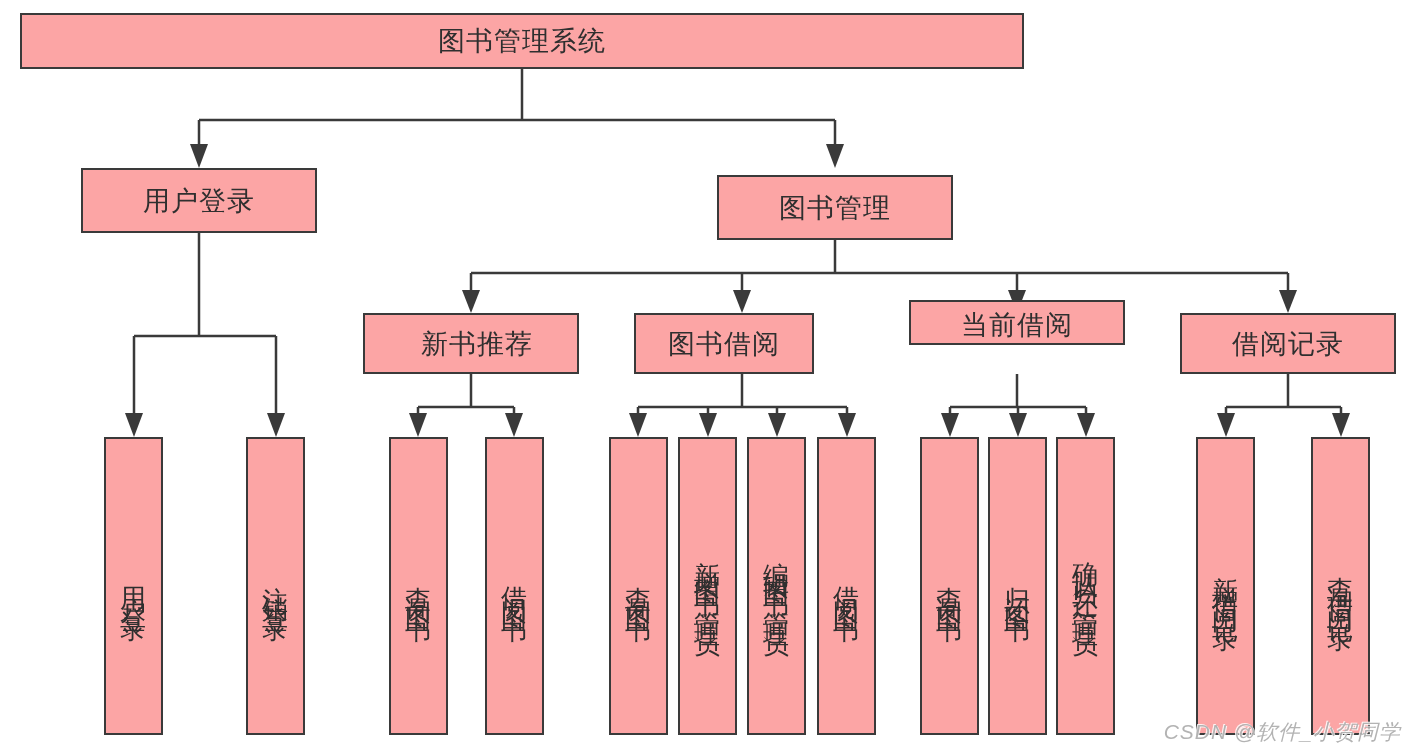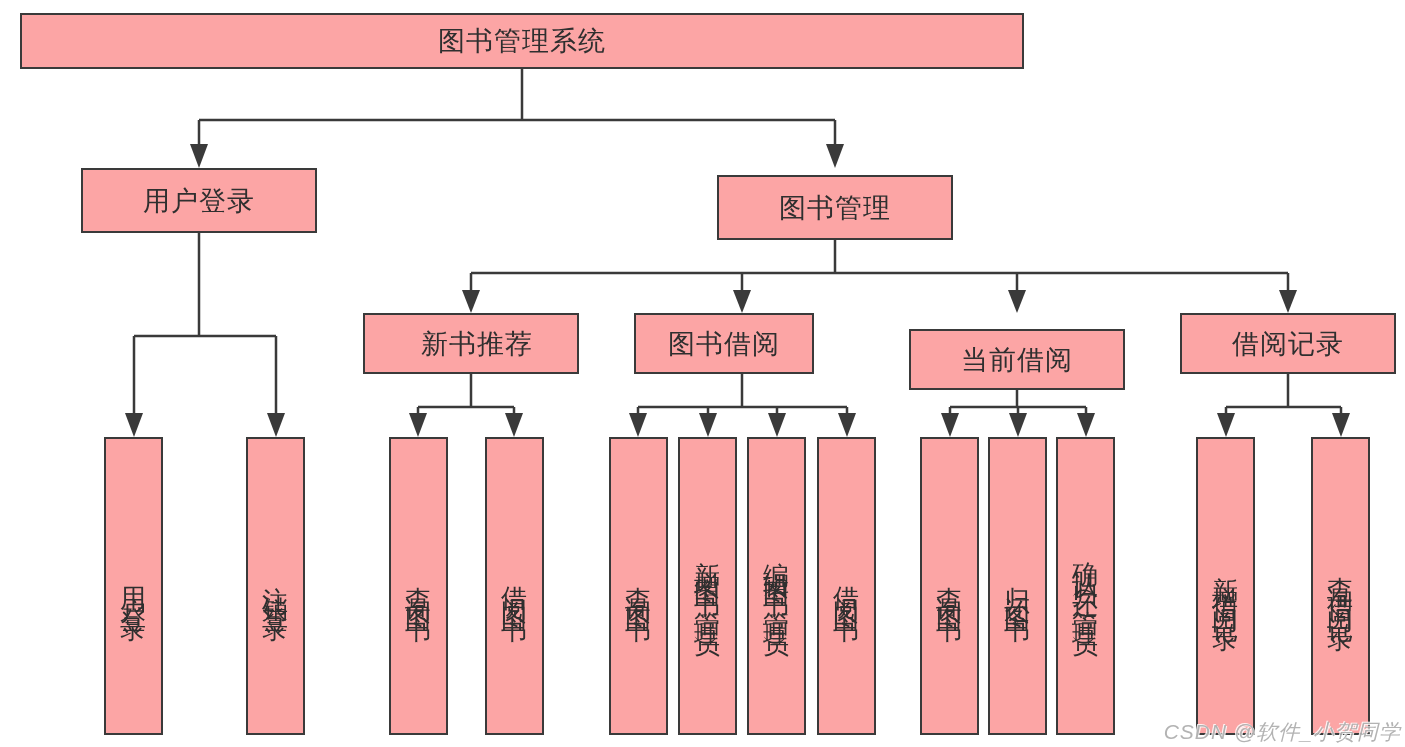"当前借阅" div.node { align-items: none -> flex-end; height: 61px -> 45px; top: 329px -> 300px }
